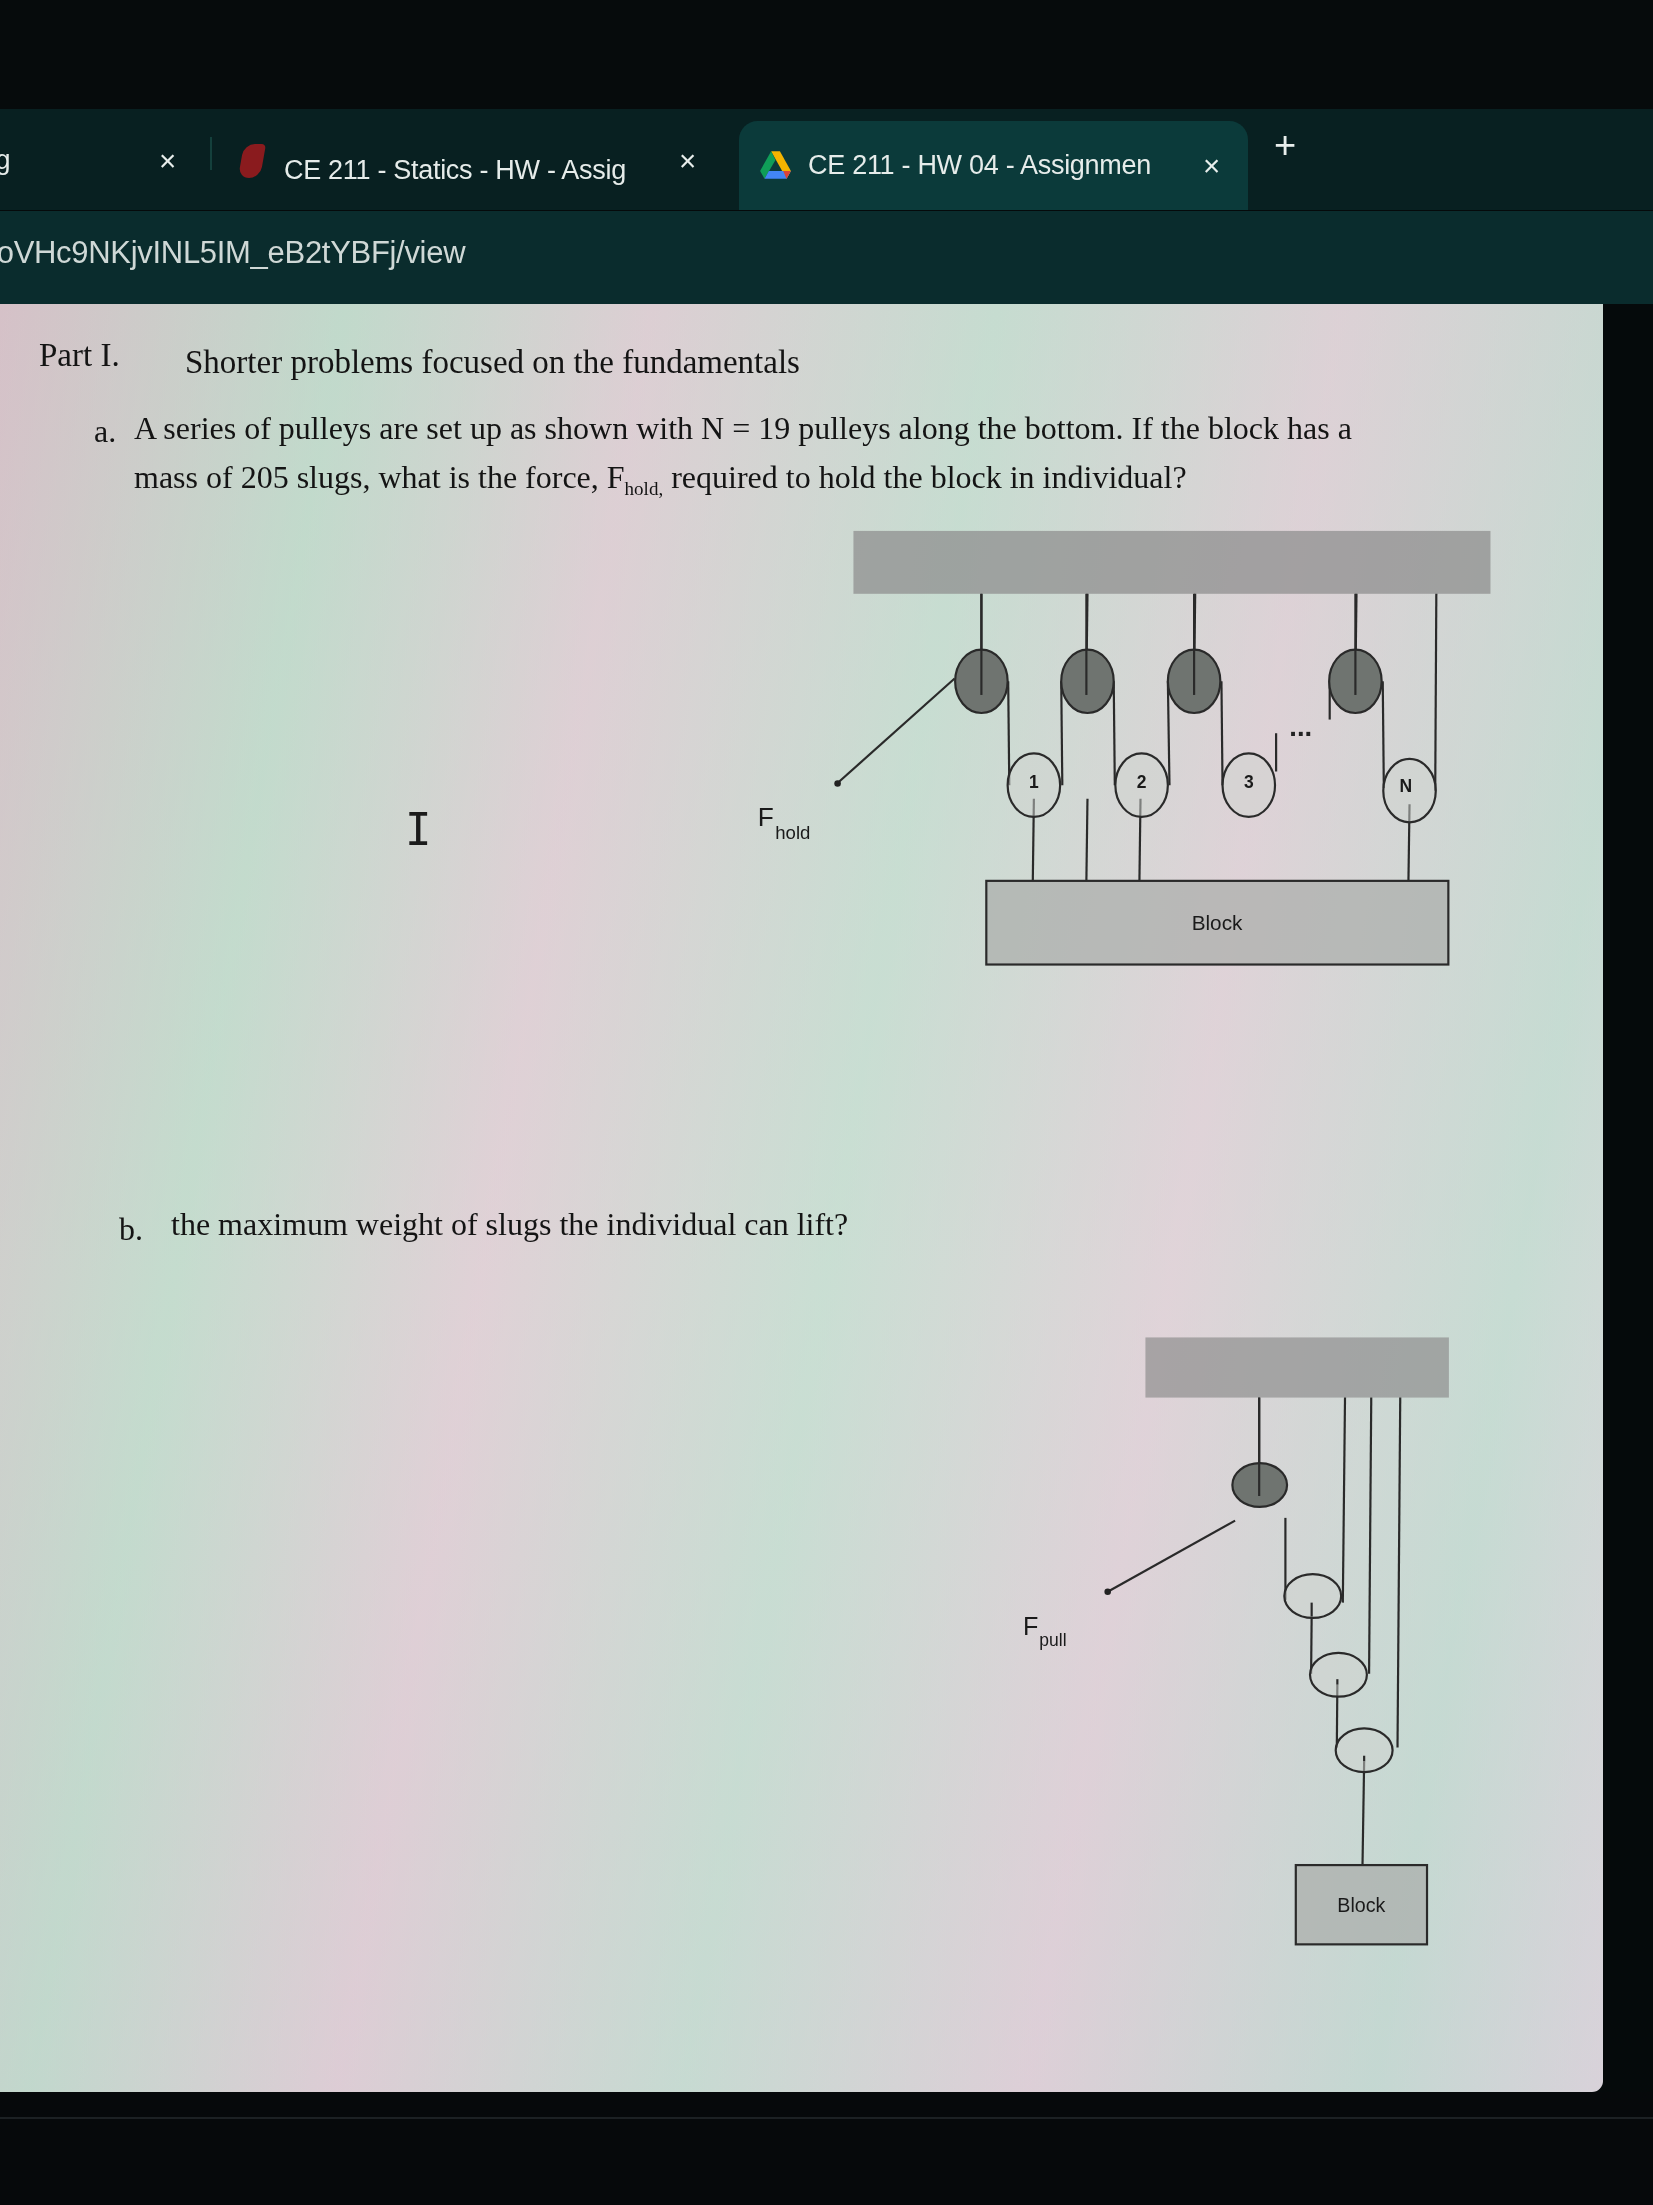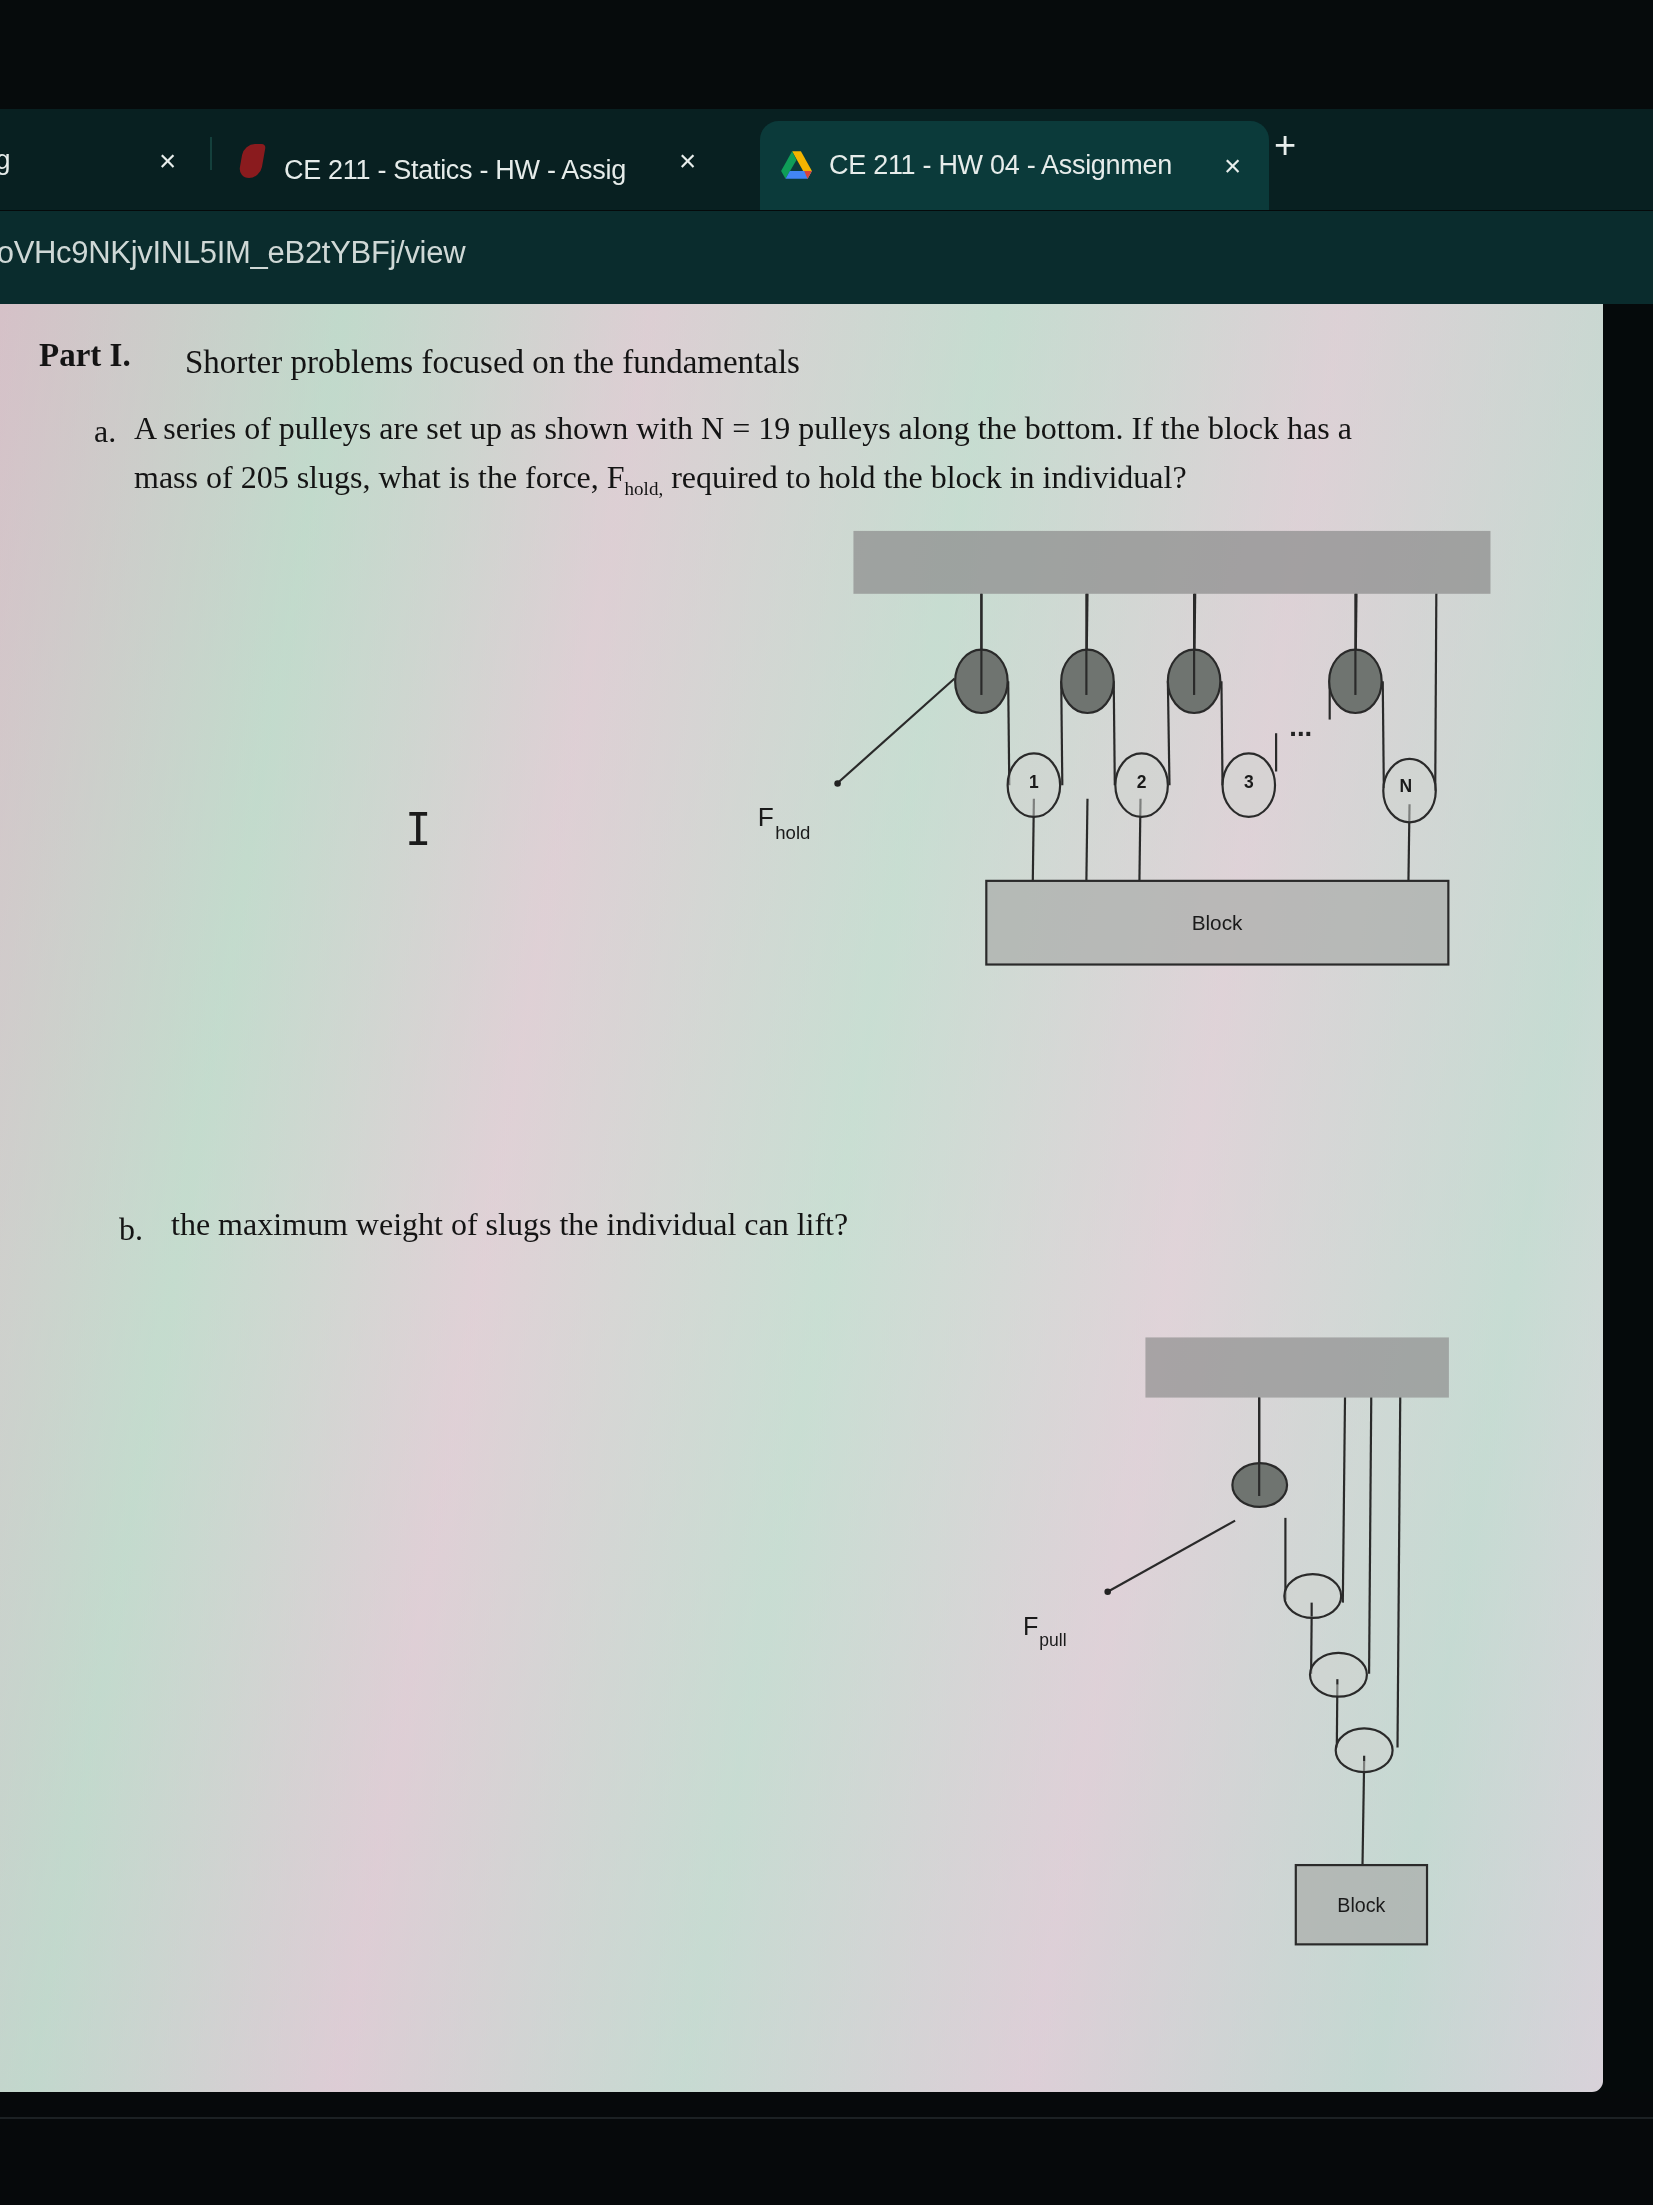"CE 211 - HW 04" div.tab { margin-left: 21px -> none }
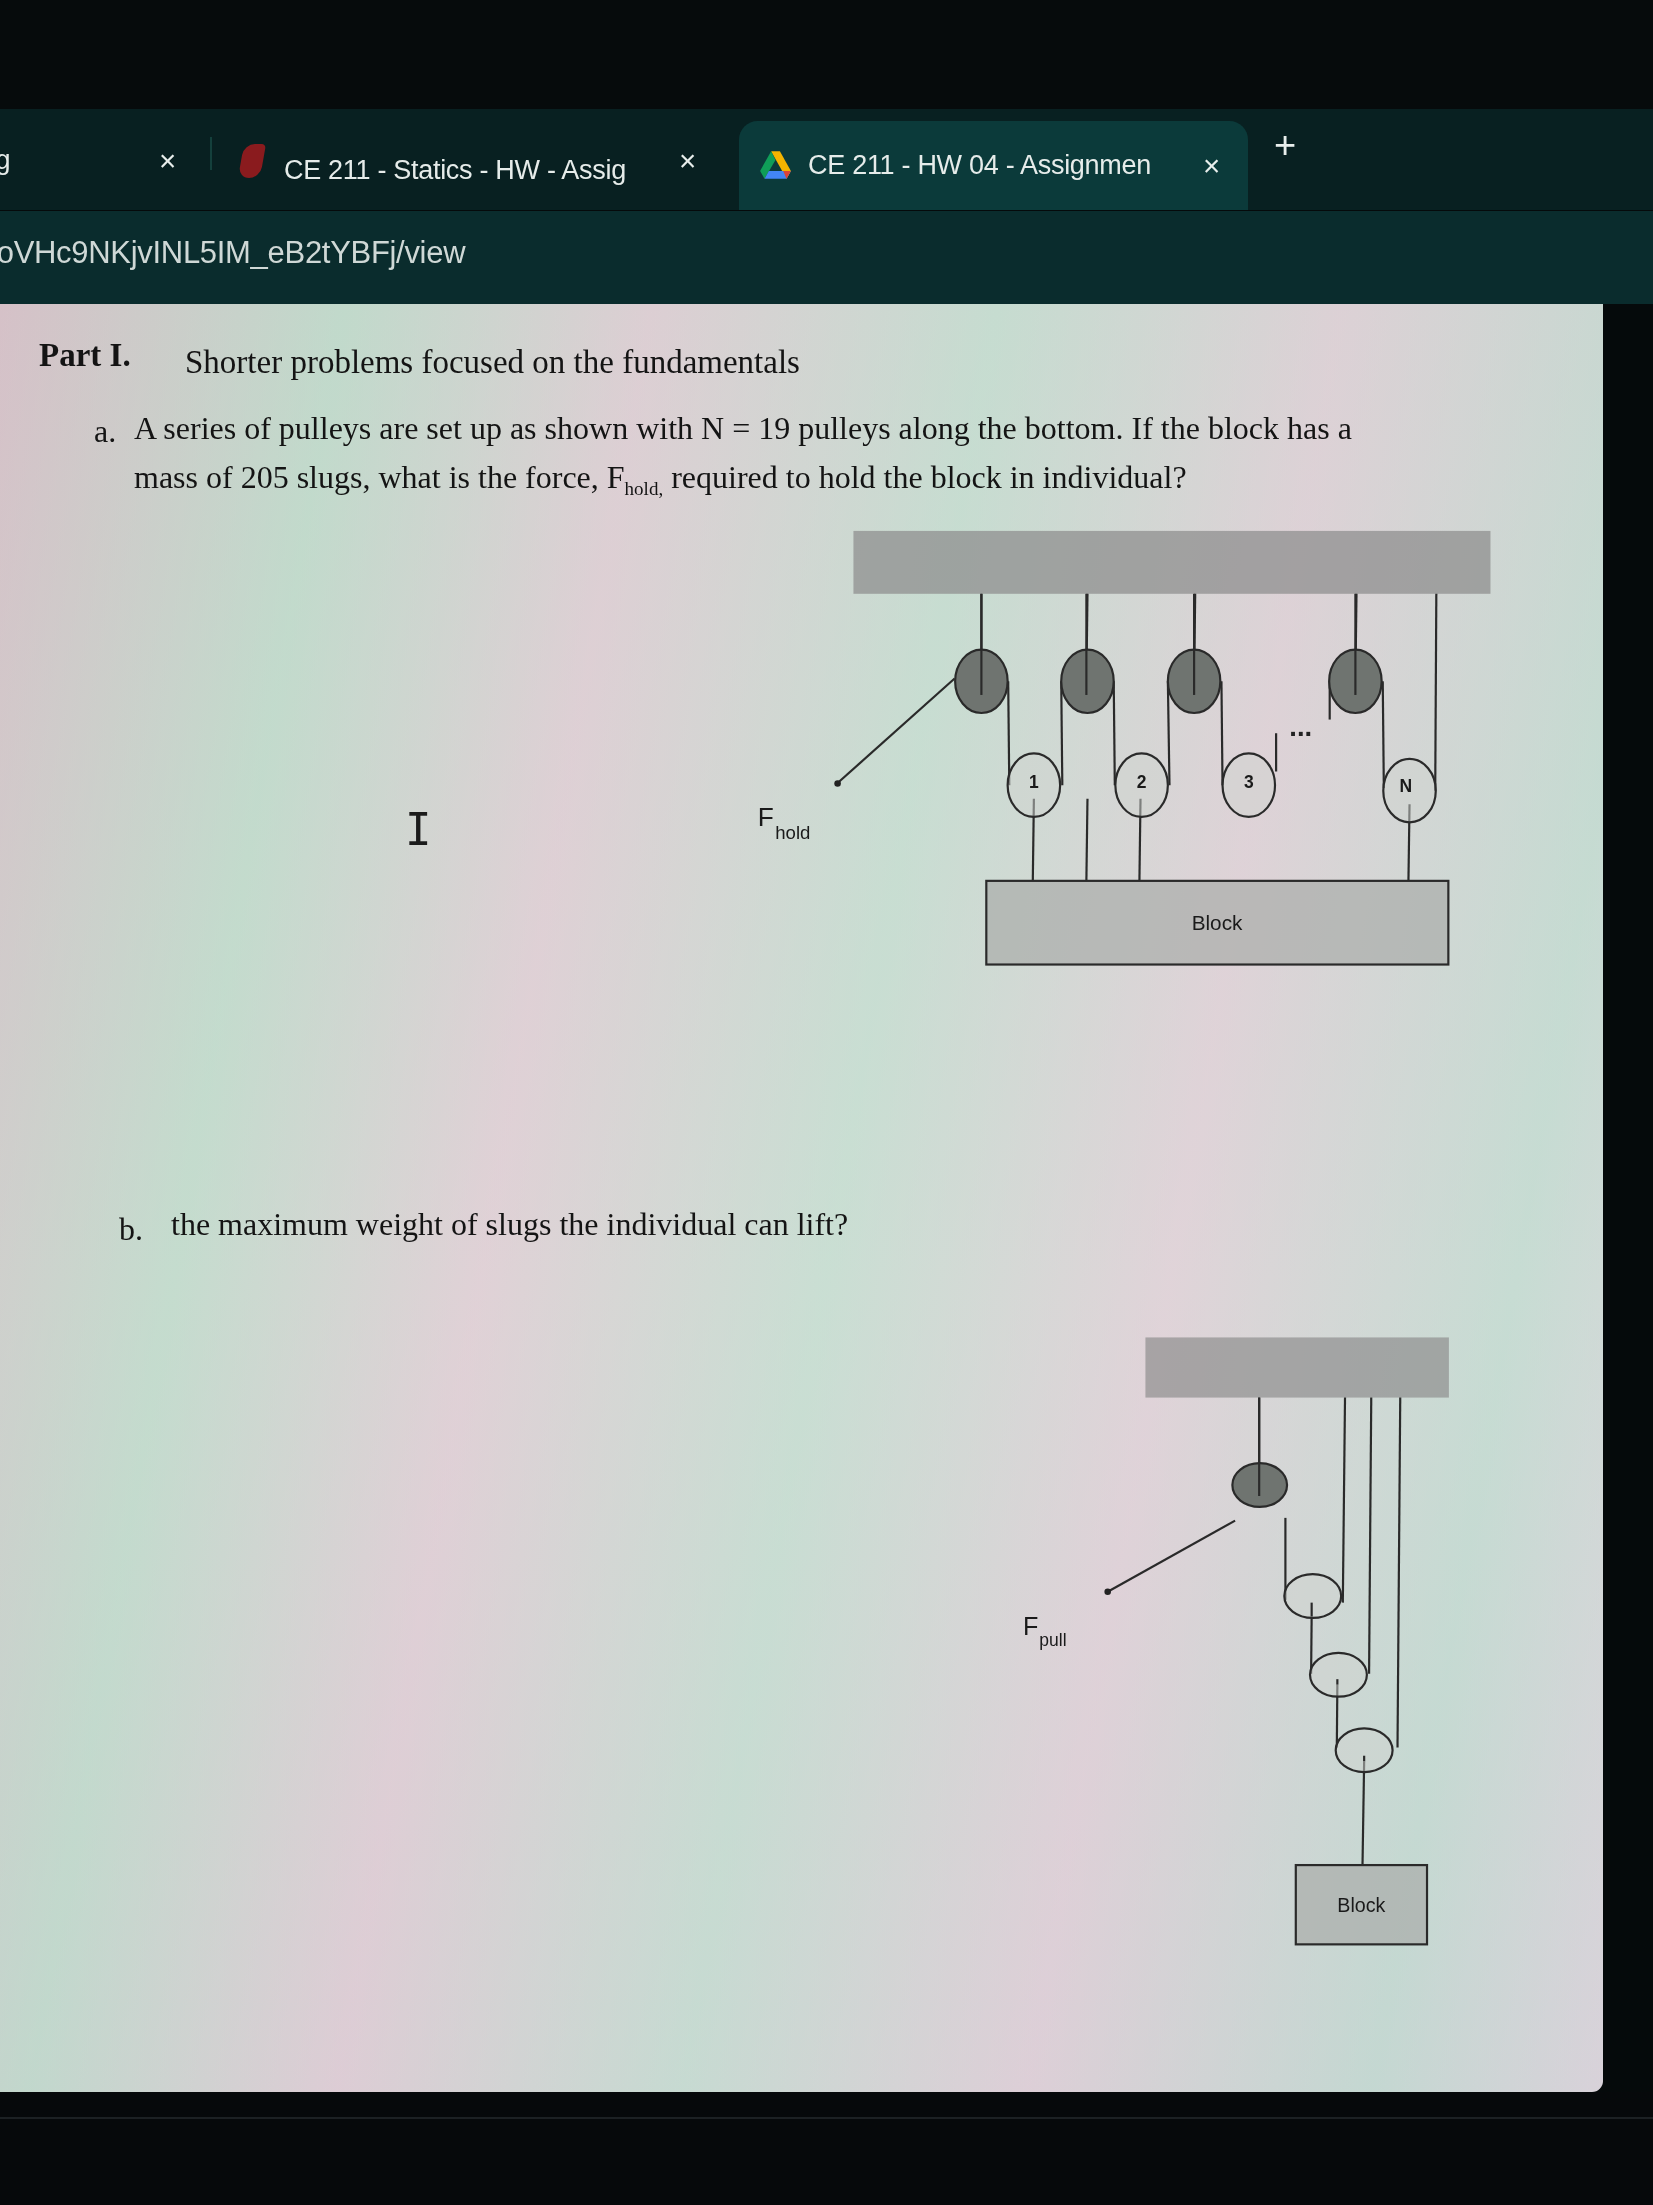"Part I." .part-label { font-weight: bold -> normal }
